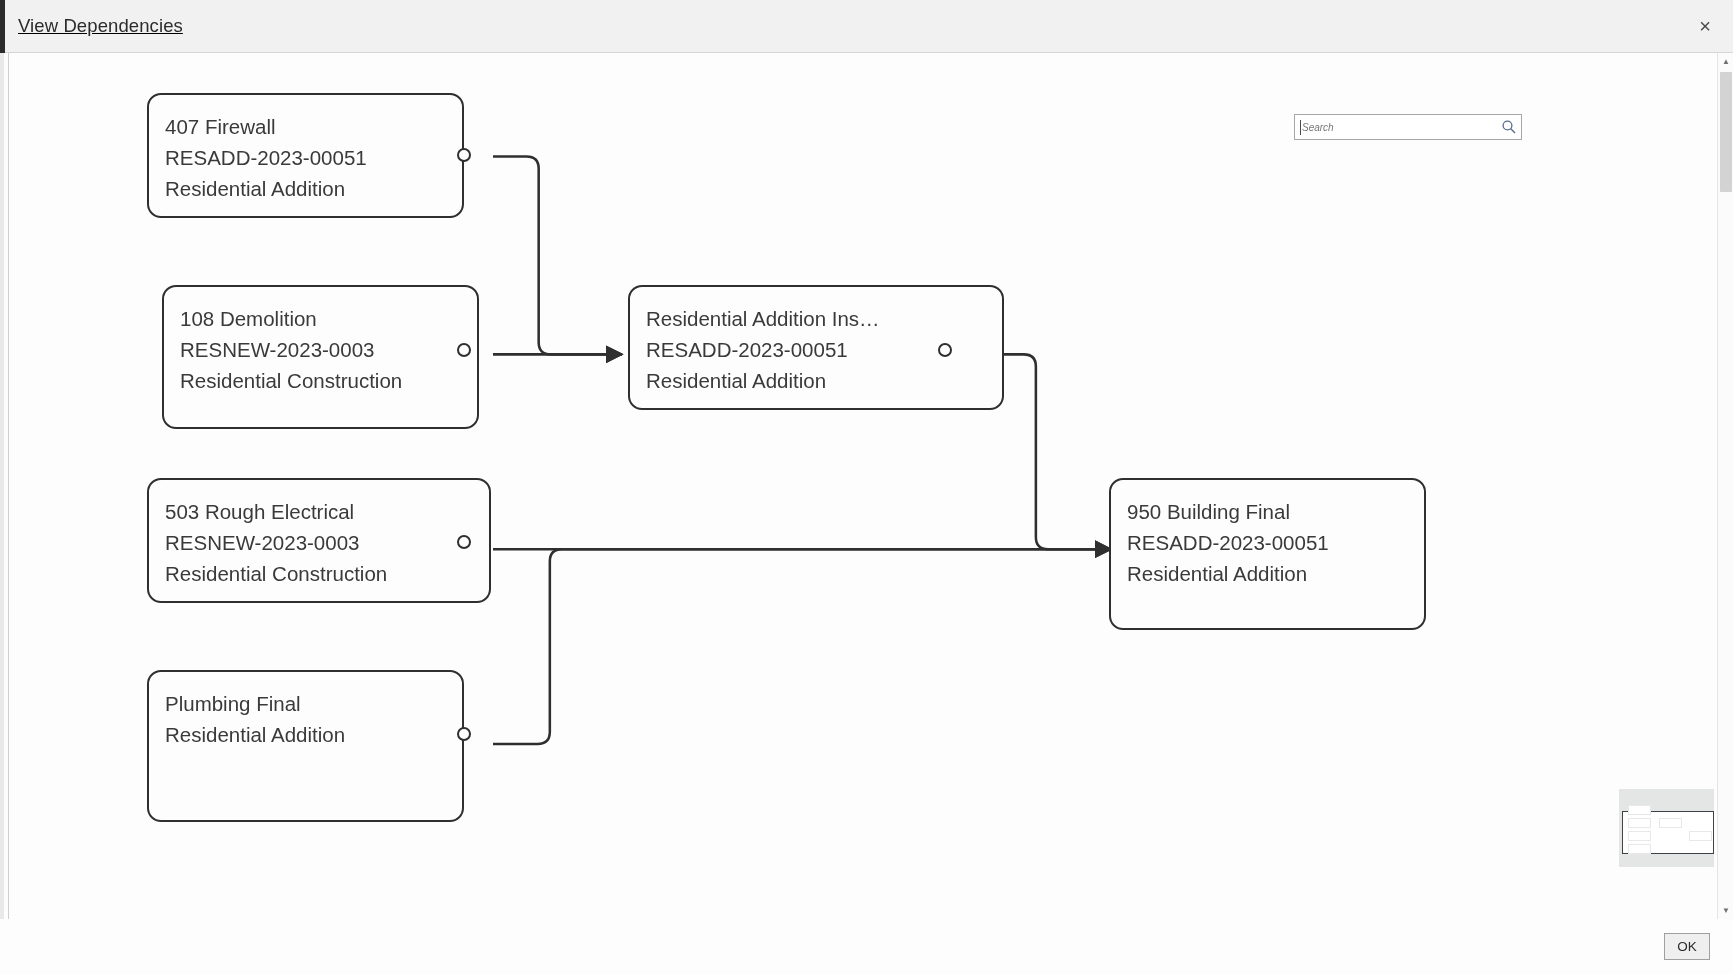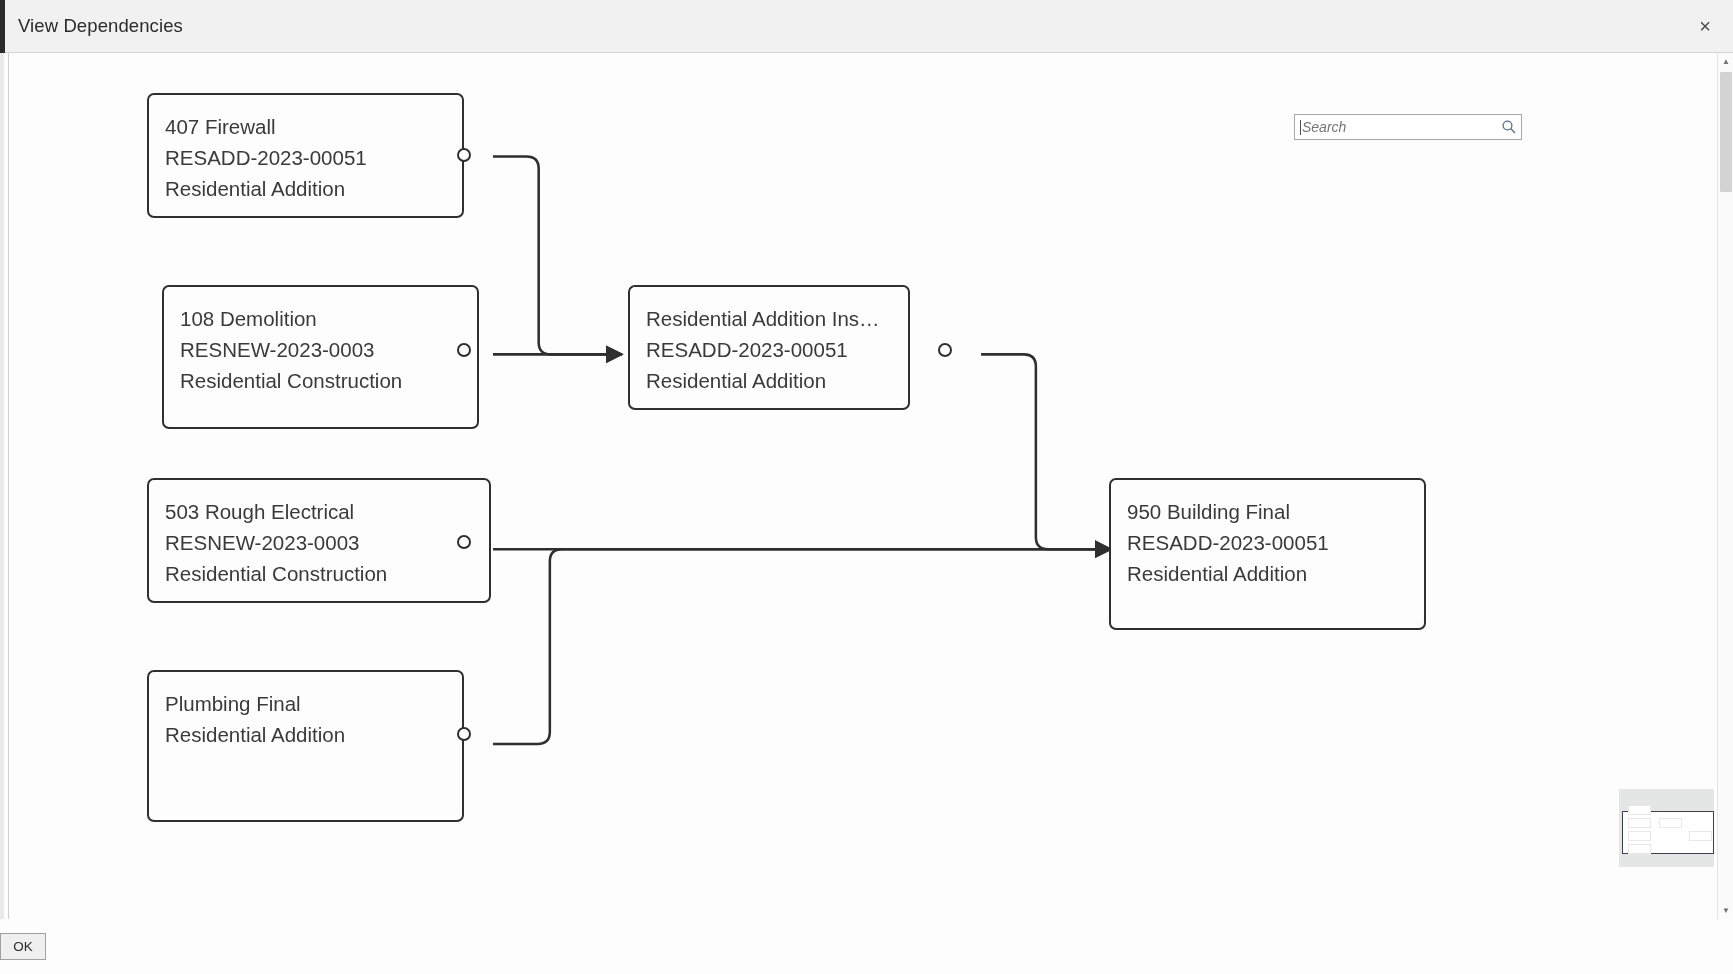"View Dependencies" .titlebar { text-decoration: none -> underline }
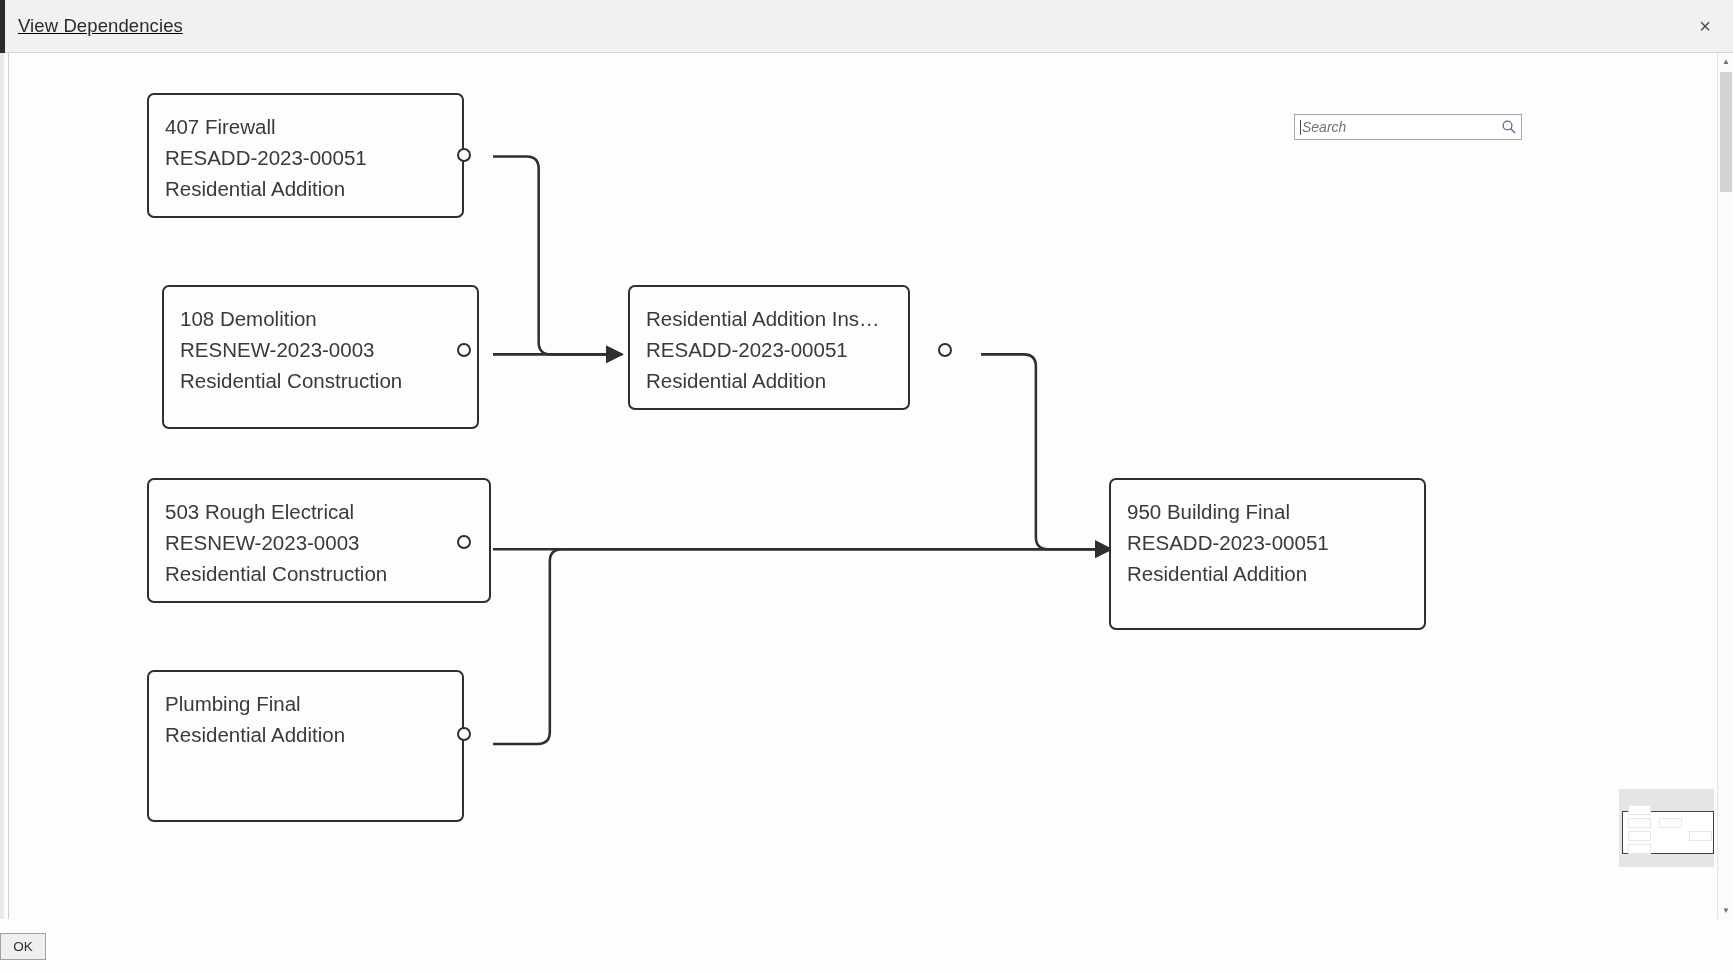"407 Firewall" .node { border-radius: 7px -> 14px }
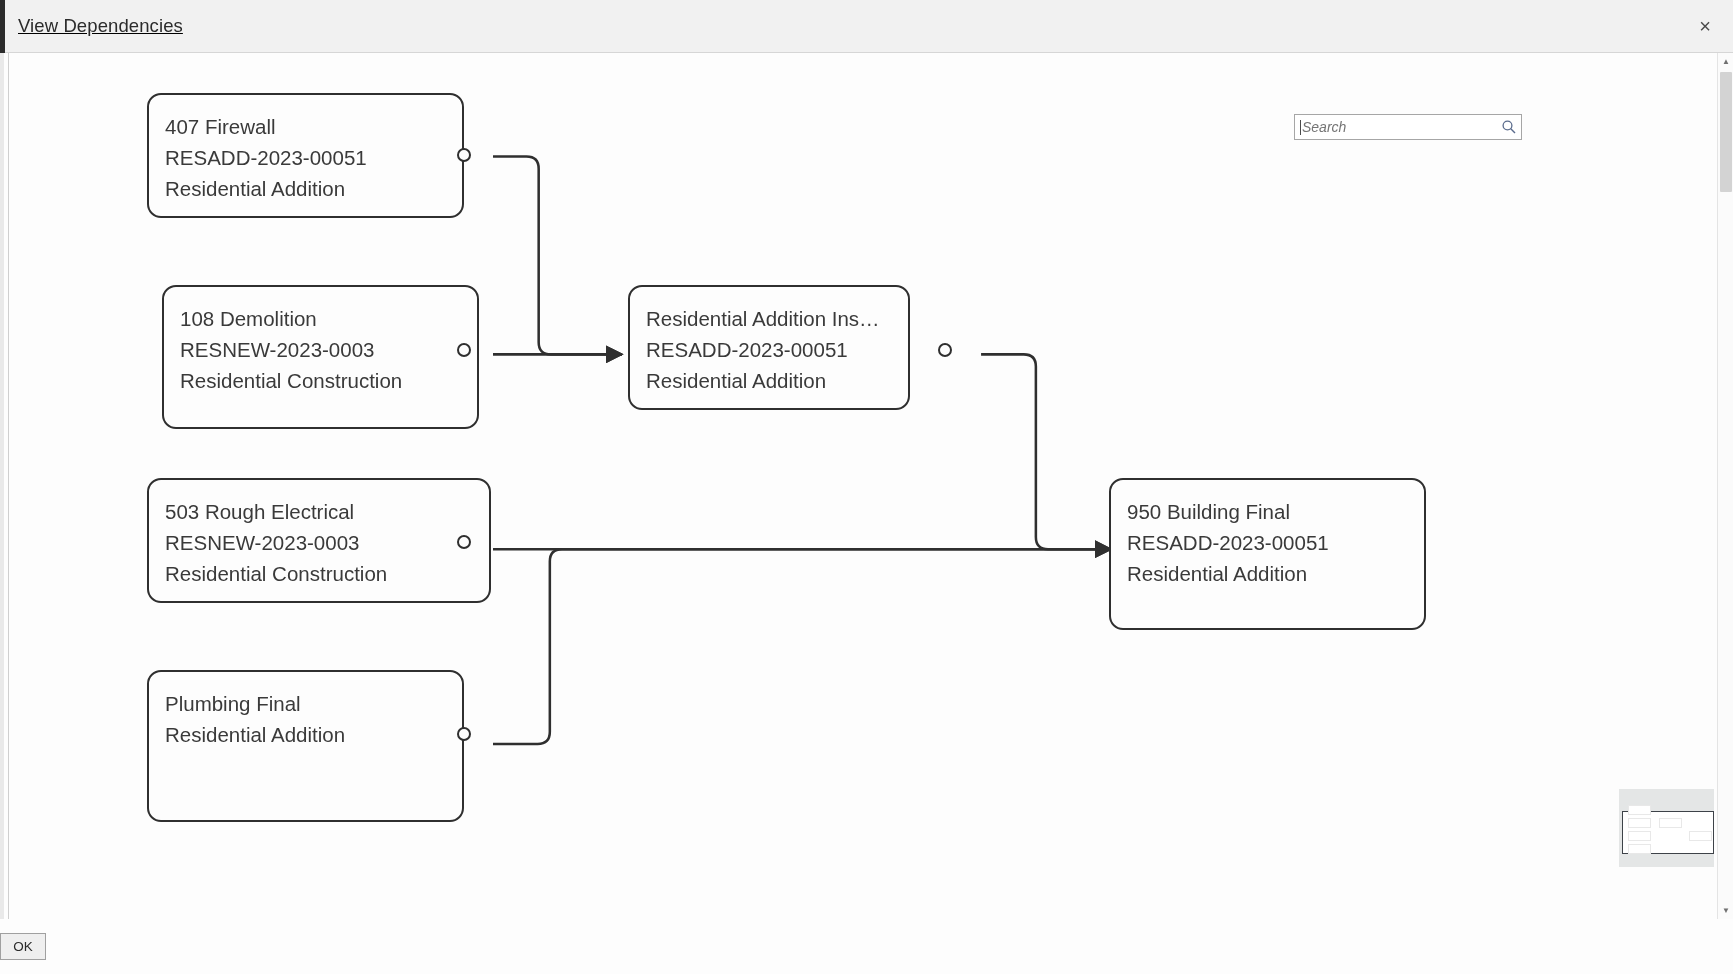"Search" .search-input { font-size: 14px -> 10px }
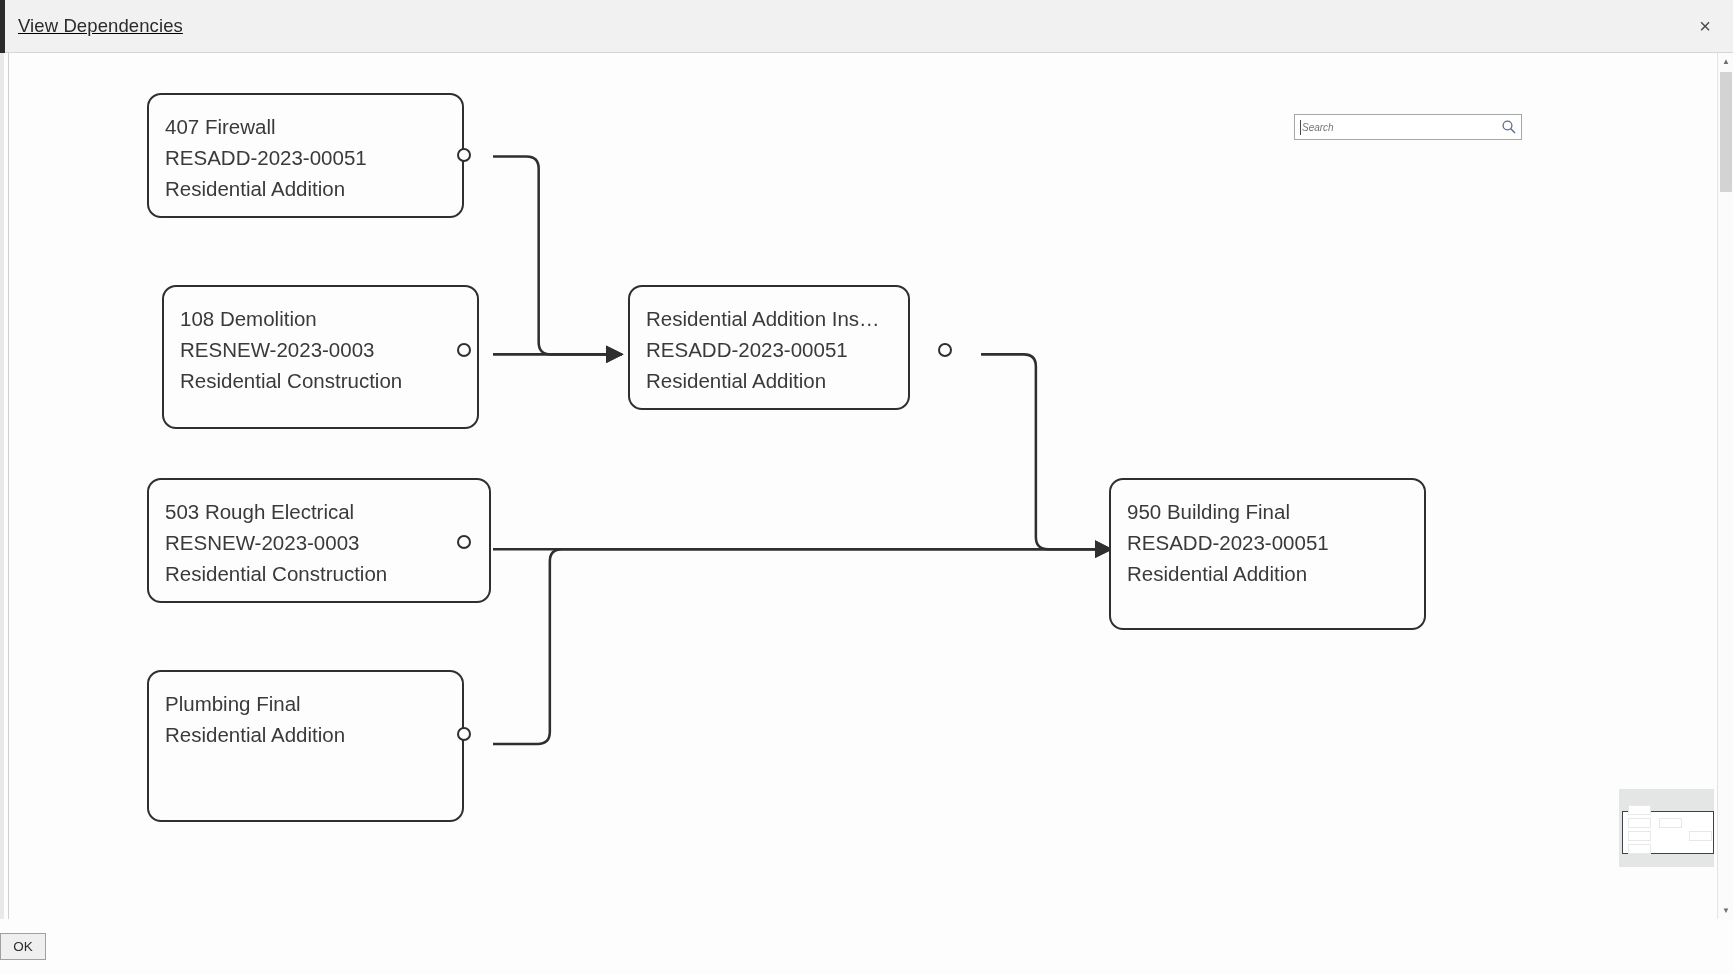"Residential Addition Ins…" div.node { width: 282px -> 376px }
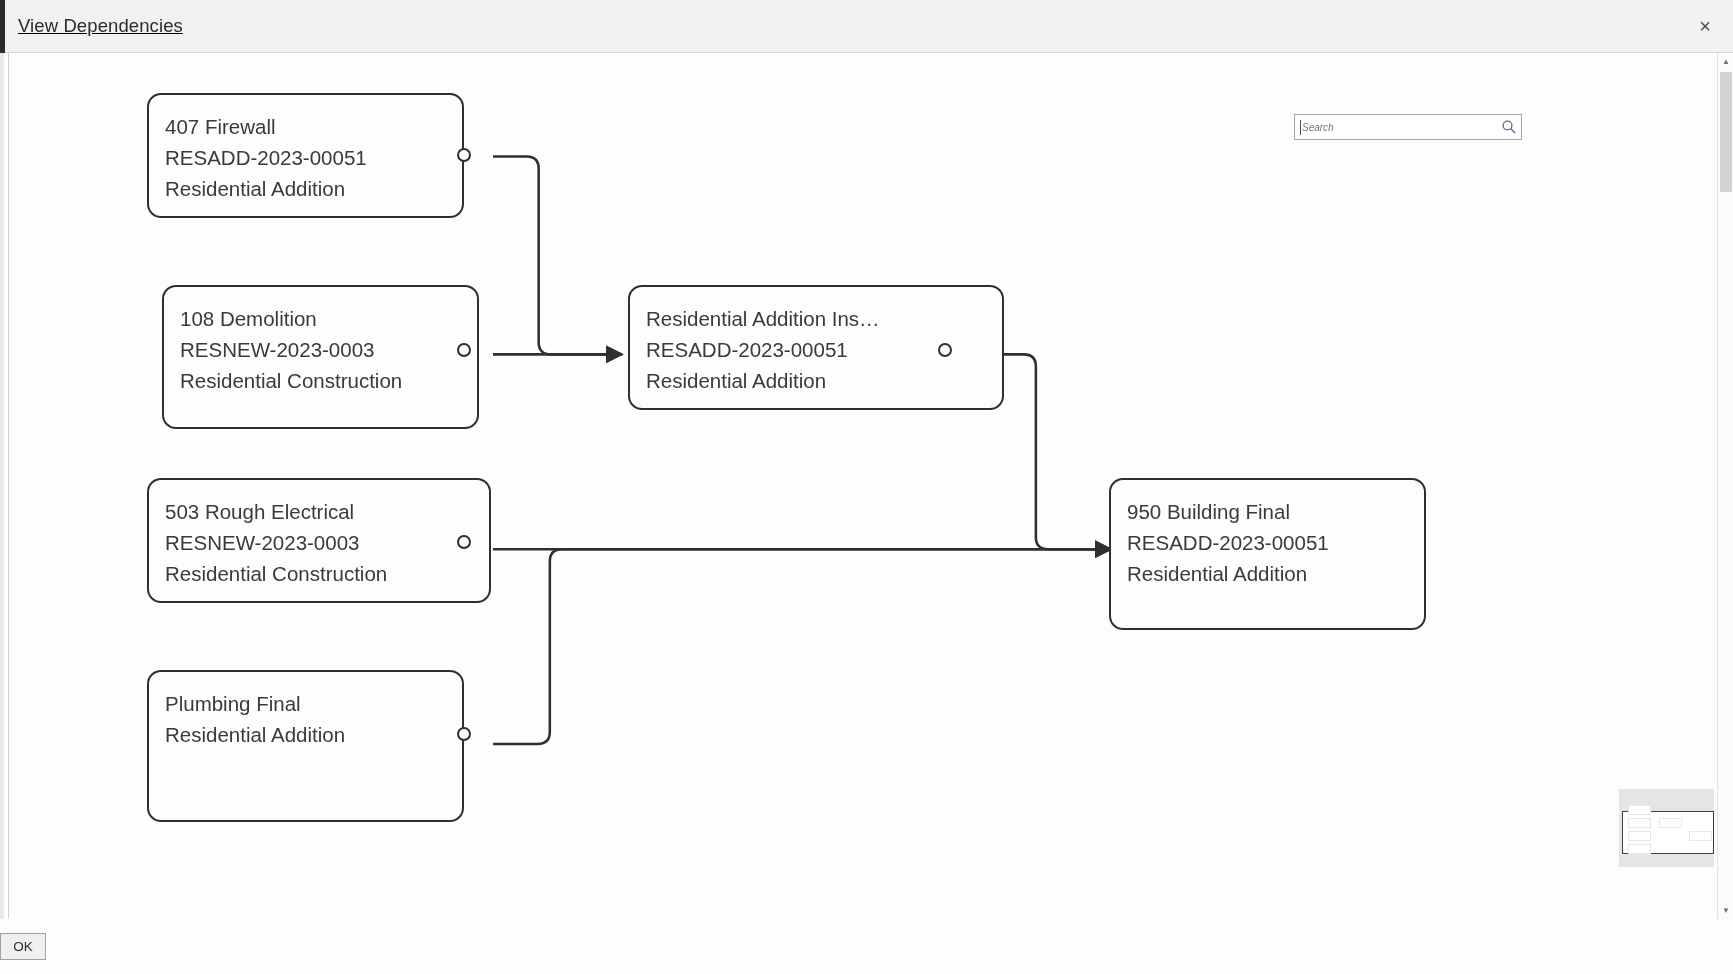"OK" .footer { justify-content: none -> flex-end }
